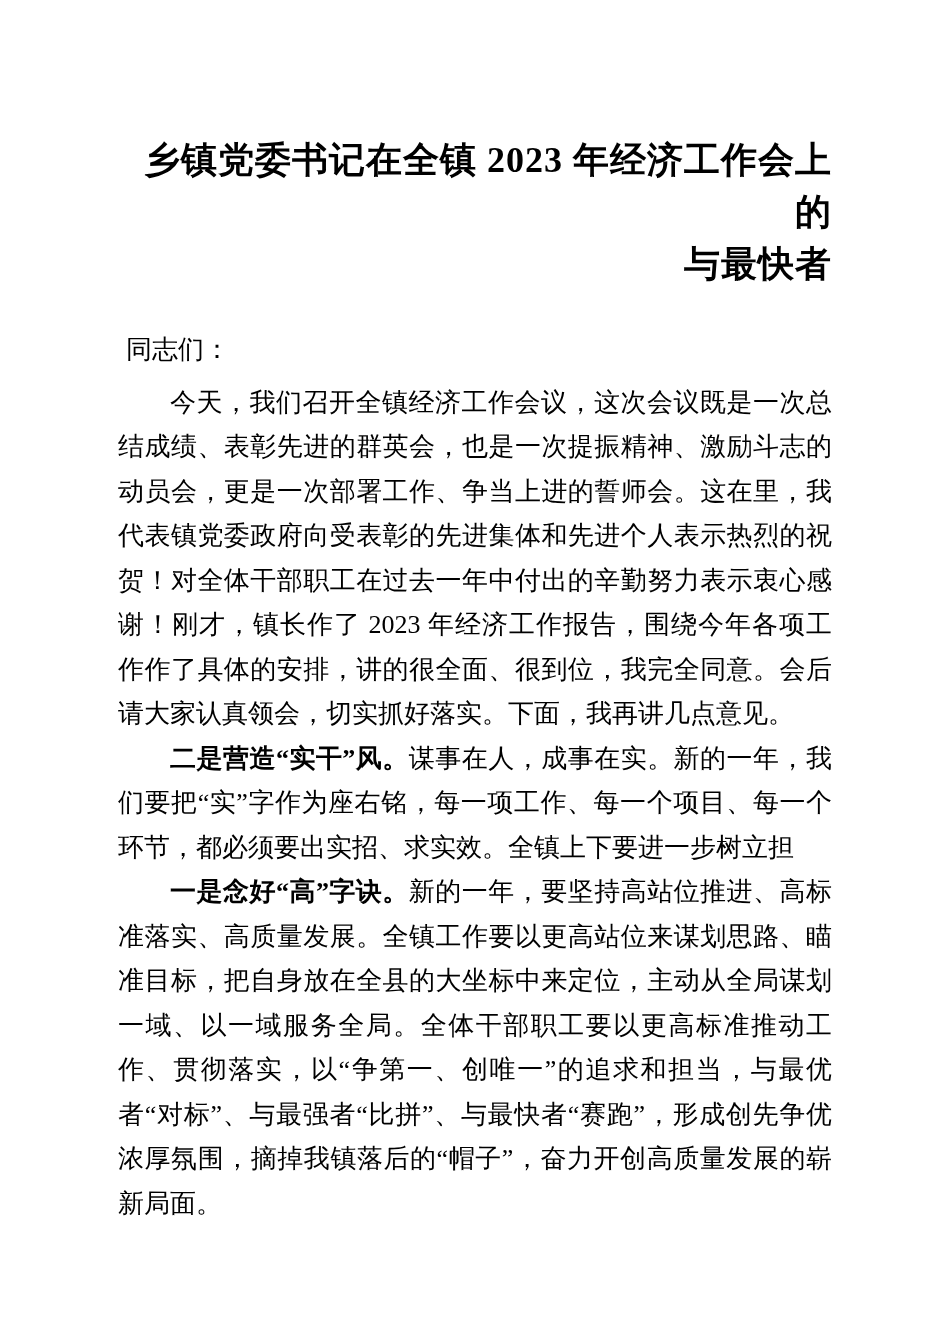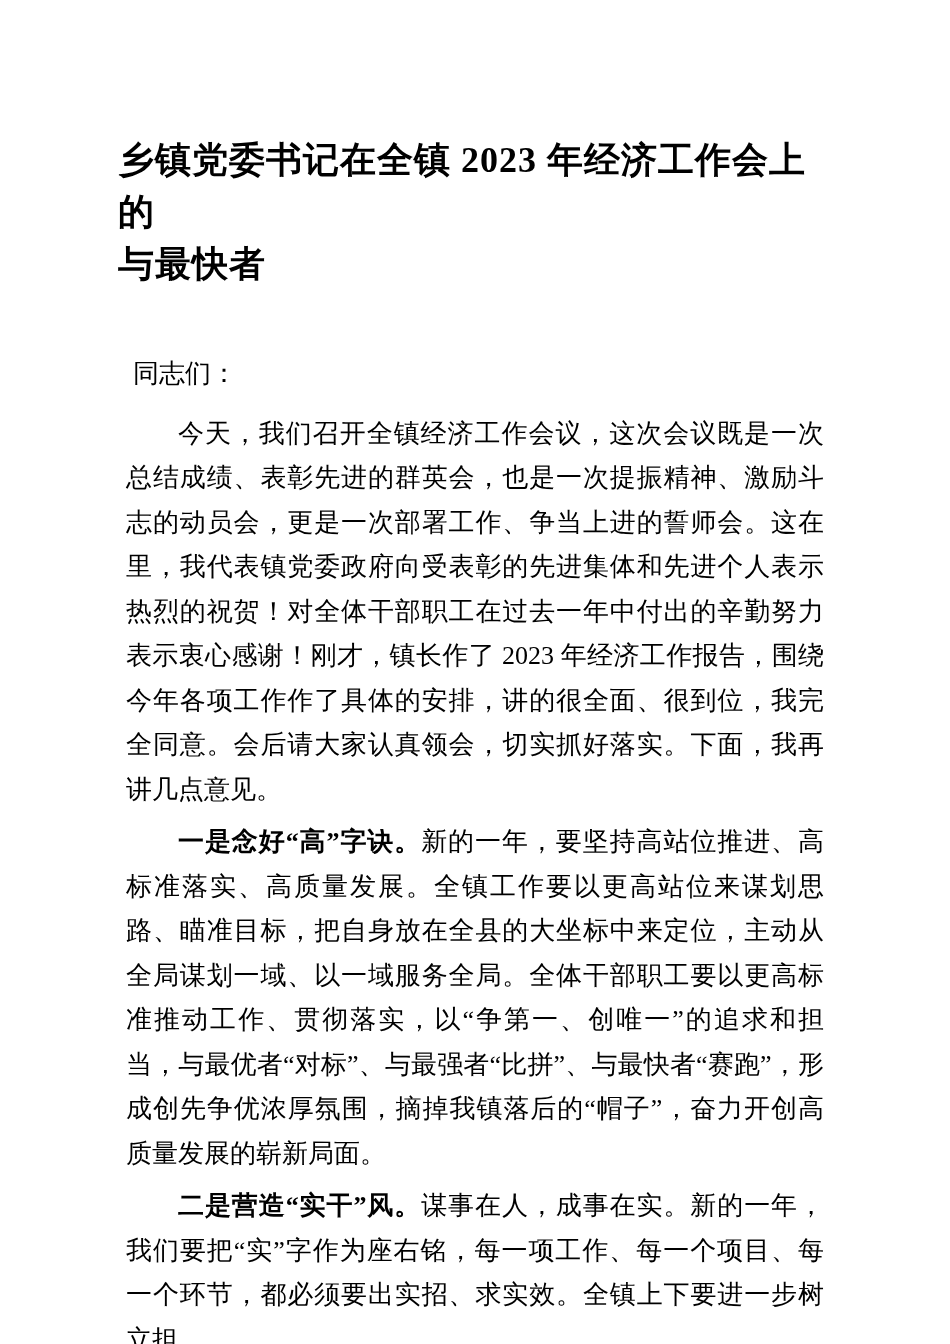"乡镇党委书记在全镇 2023 年经济工作会上的" .doc-title { margin: 0 0 62px 0 -> 0 0 38px 0; text-align: left -> right }
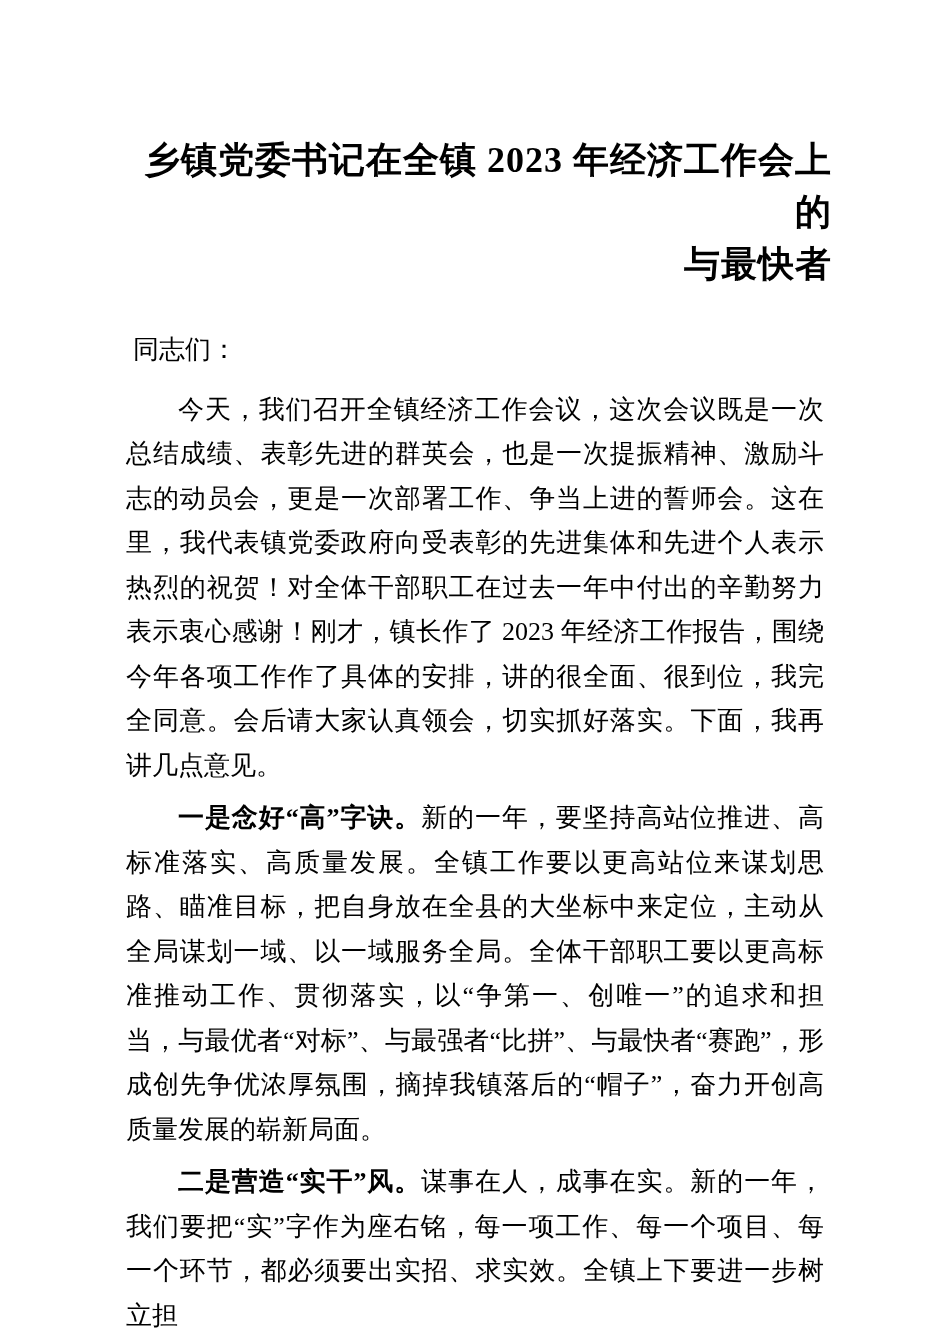"同志们：" .salutation { margin: 15px -> 8px }
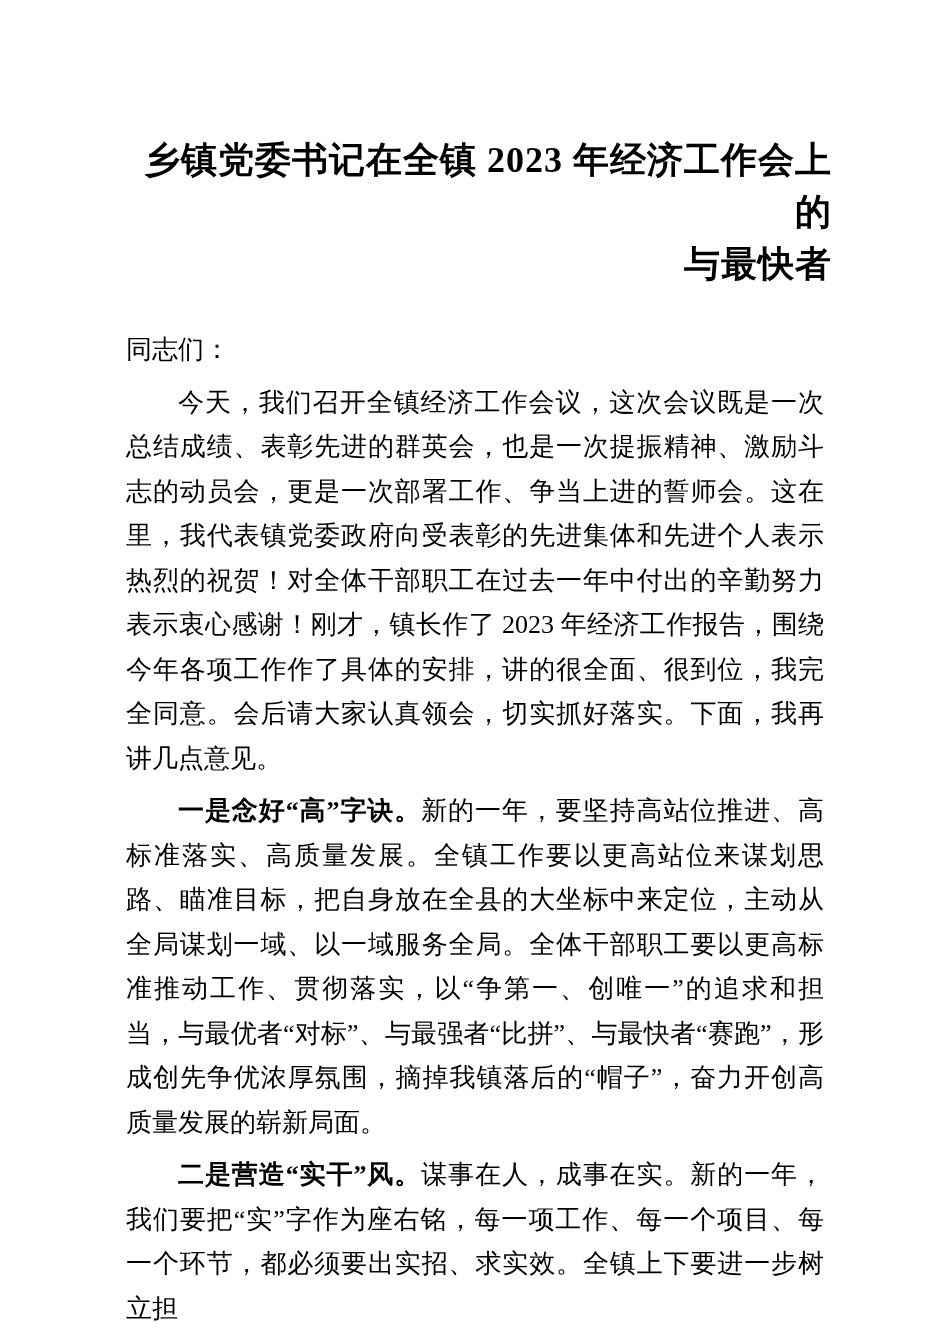"今天，我们召开全镇经济工作会议，这次会议既是一次总结成绩、表彰先进的群英会，也是" .para { margin: 8px -> 0 }
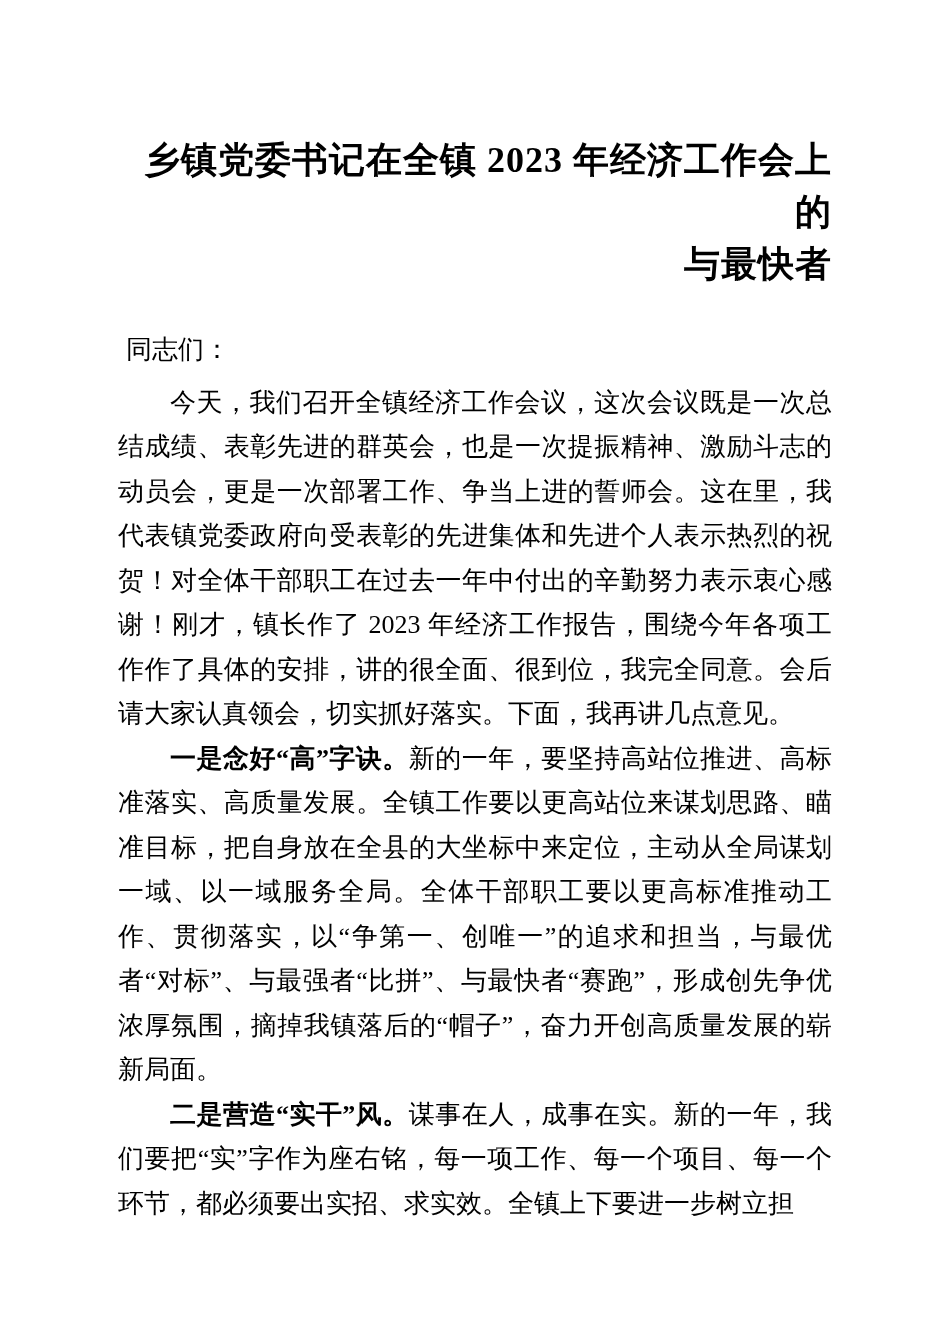"一是念好“高”字诀。新的一年，要坚持高站位推进、高标准落实、高质量发展。全镇工作" p.para { order: before "二是营造“实干”风。谋事在人，成事在实。新的一年，我们要把“实”字作为座右铭，每" -> after "二是营造“实干”风。谋事在人，成事在实。新的一年，我们要把“实”字作为座右铭，每" }
